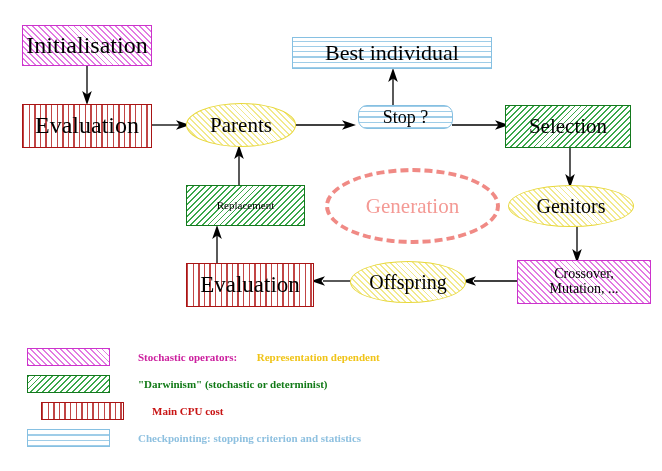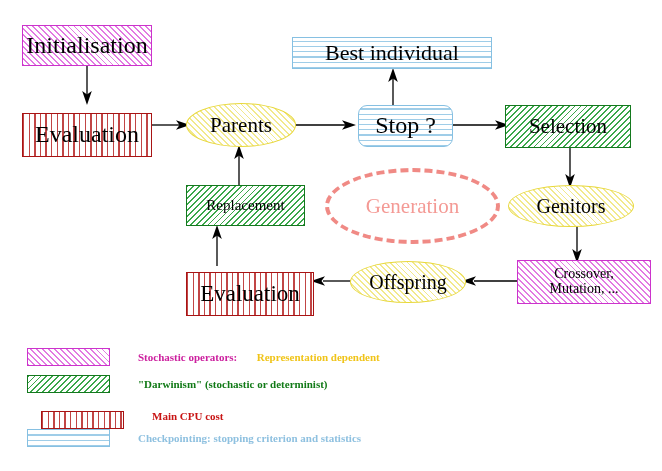"Evaluation" .fill-red { margin-top: 9px -> none }
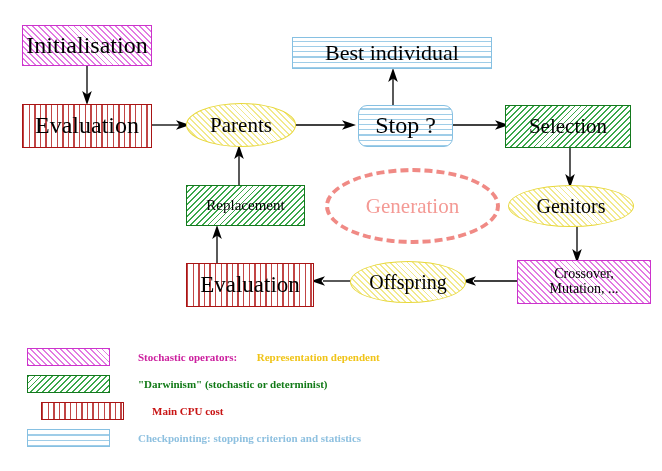"Stop ?" div.node { font-size: 24px -> 18px; height: 42px -> 24px }
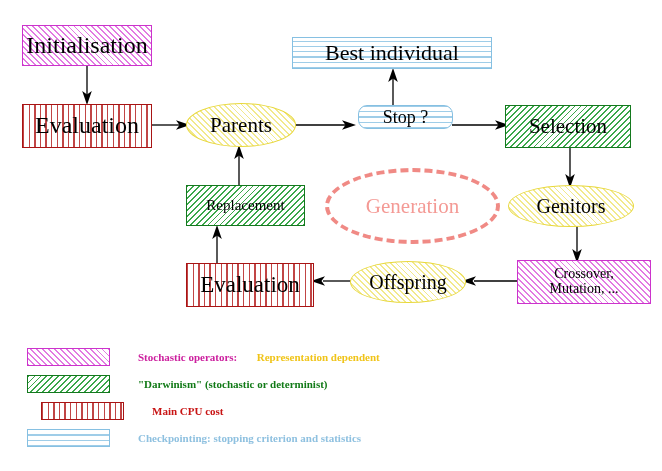"Replacement" div.node { font-size: 15px -> 11px }
